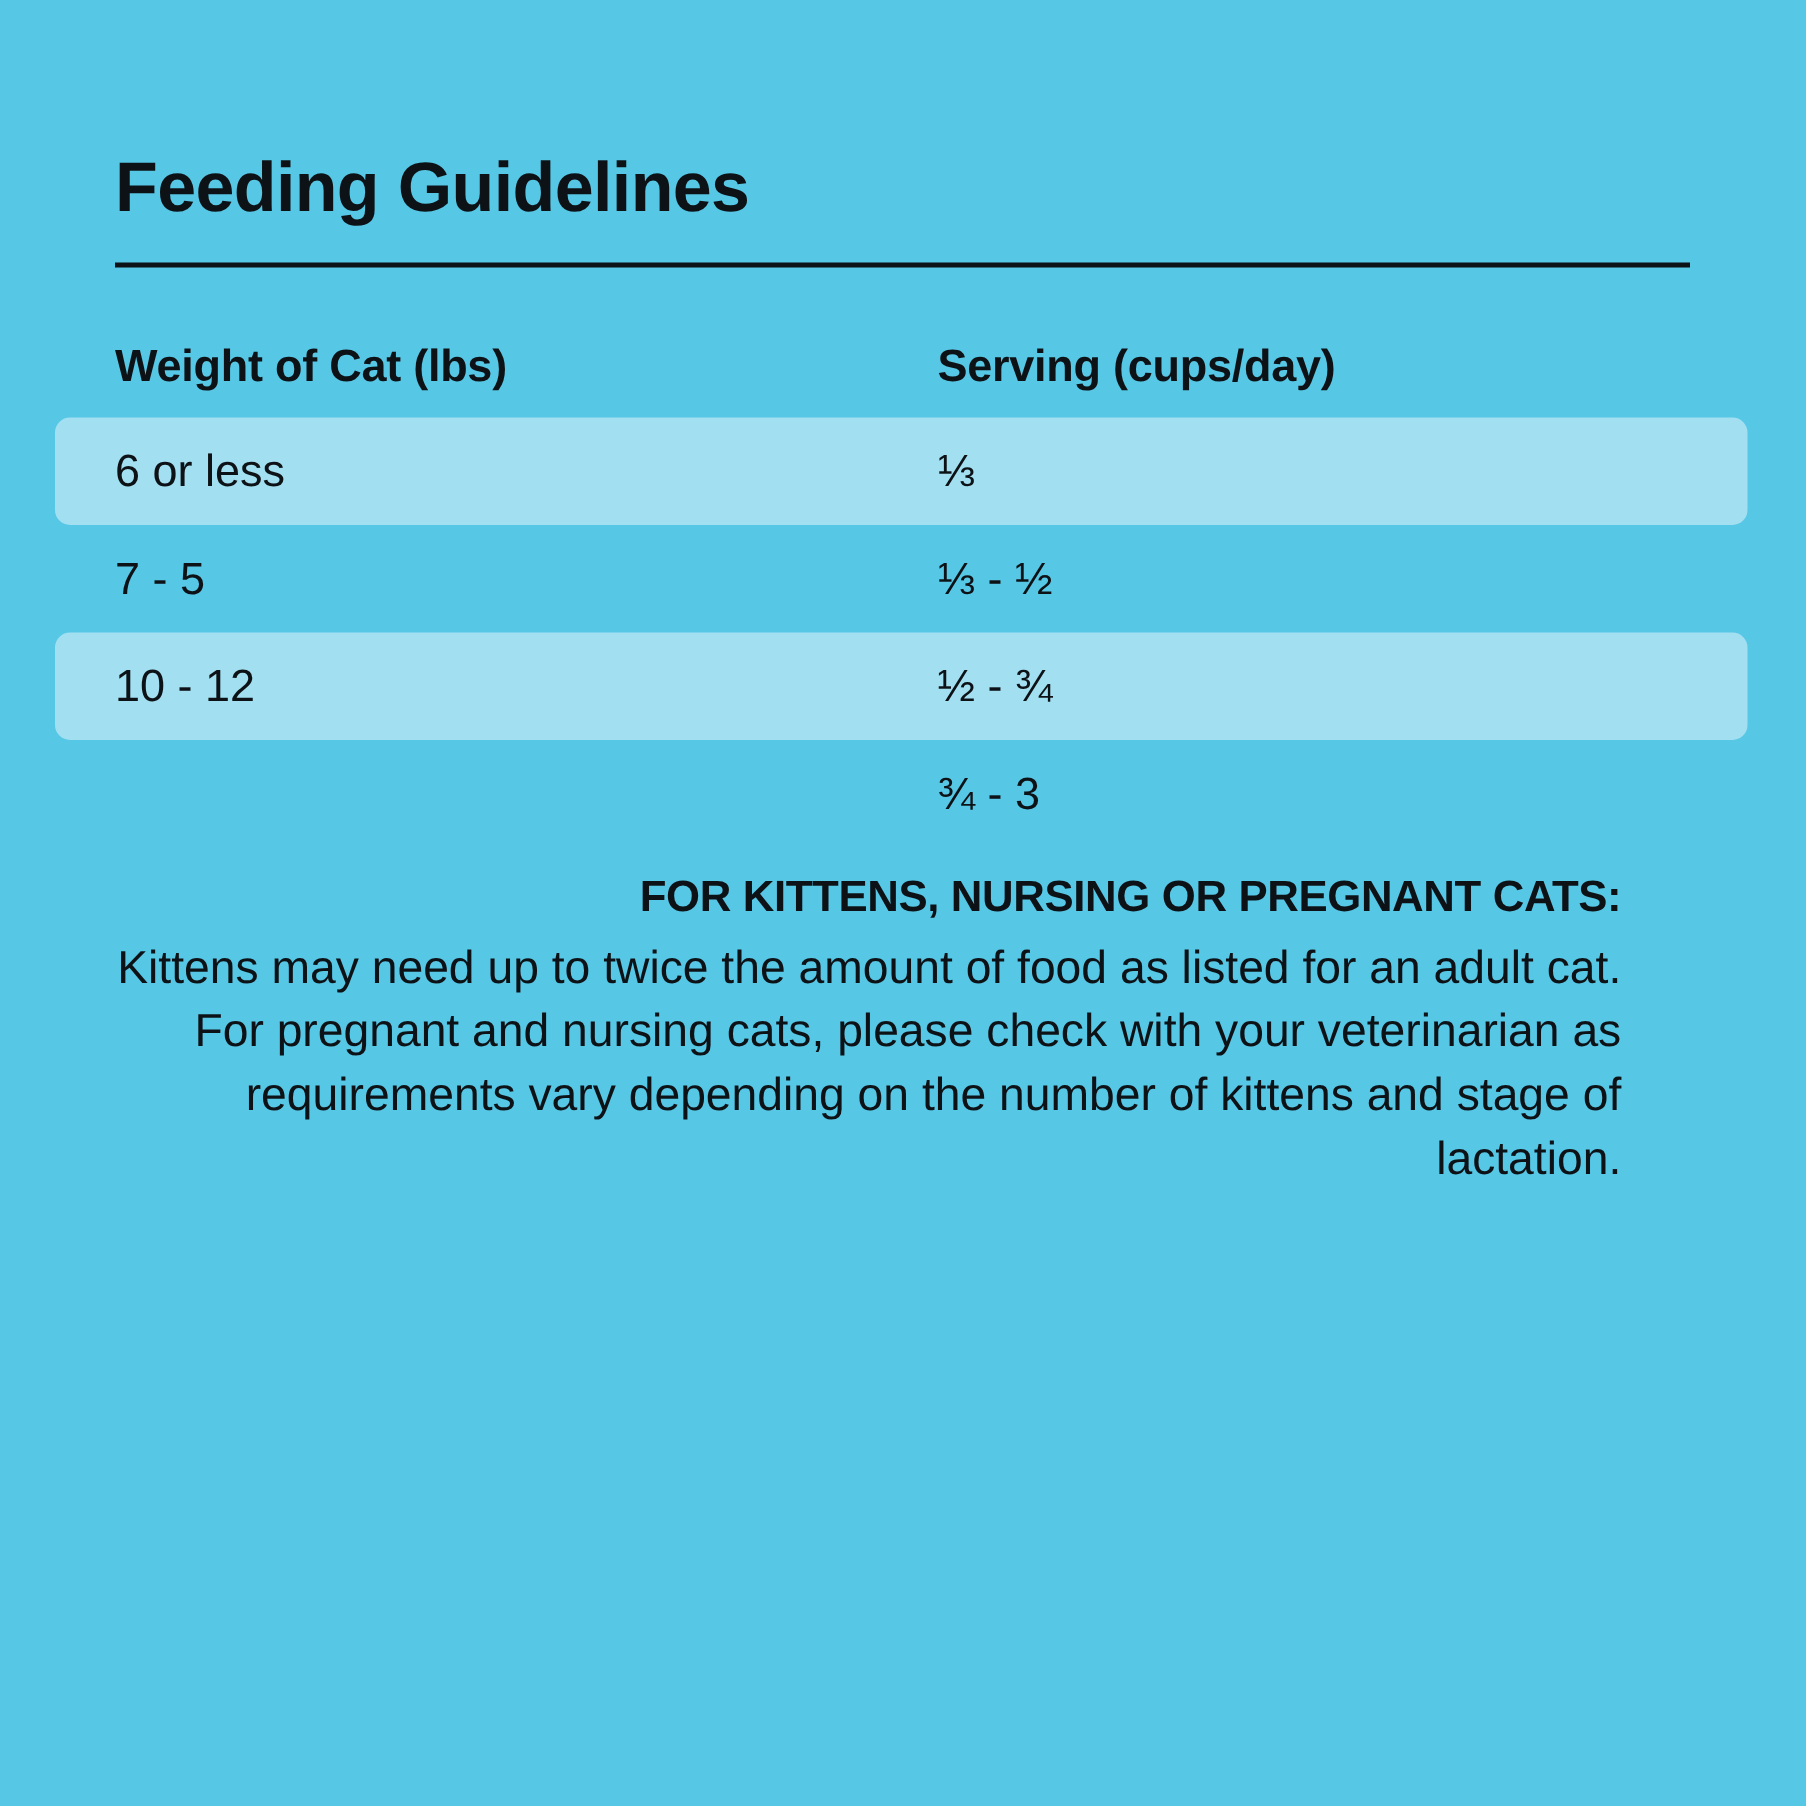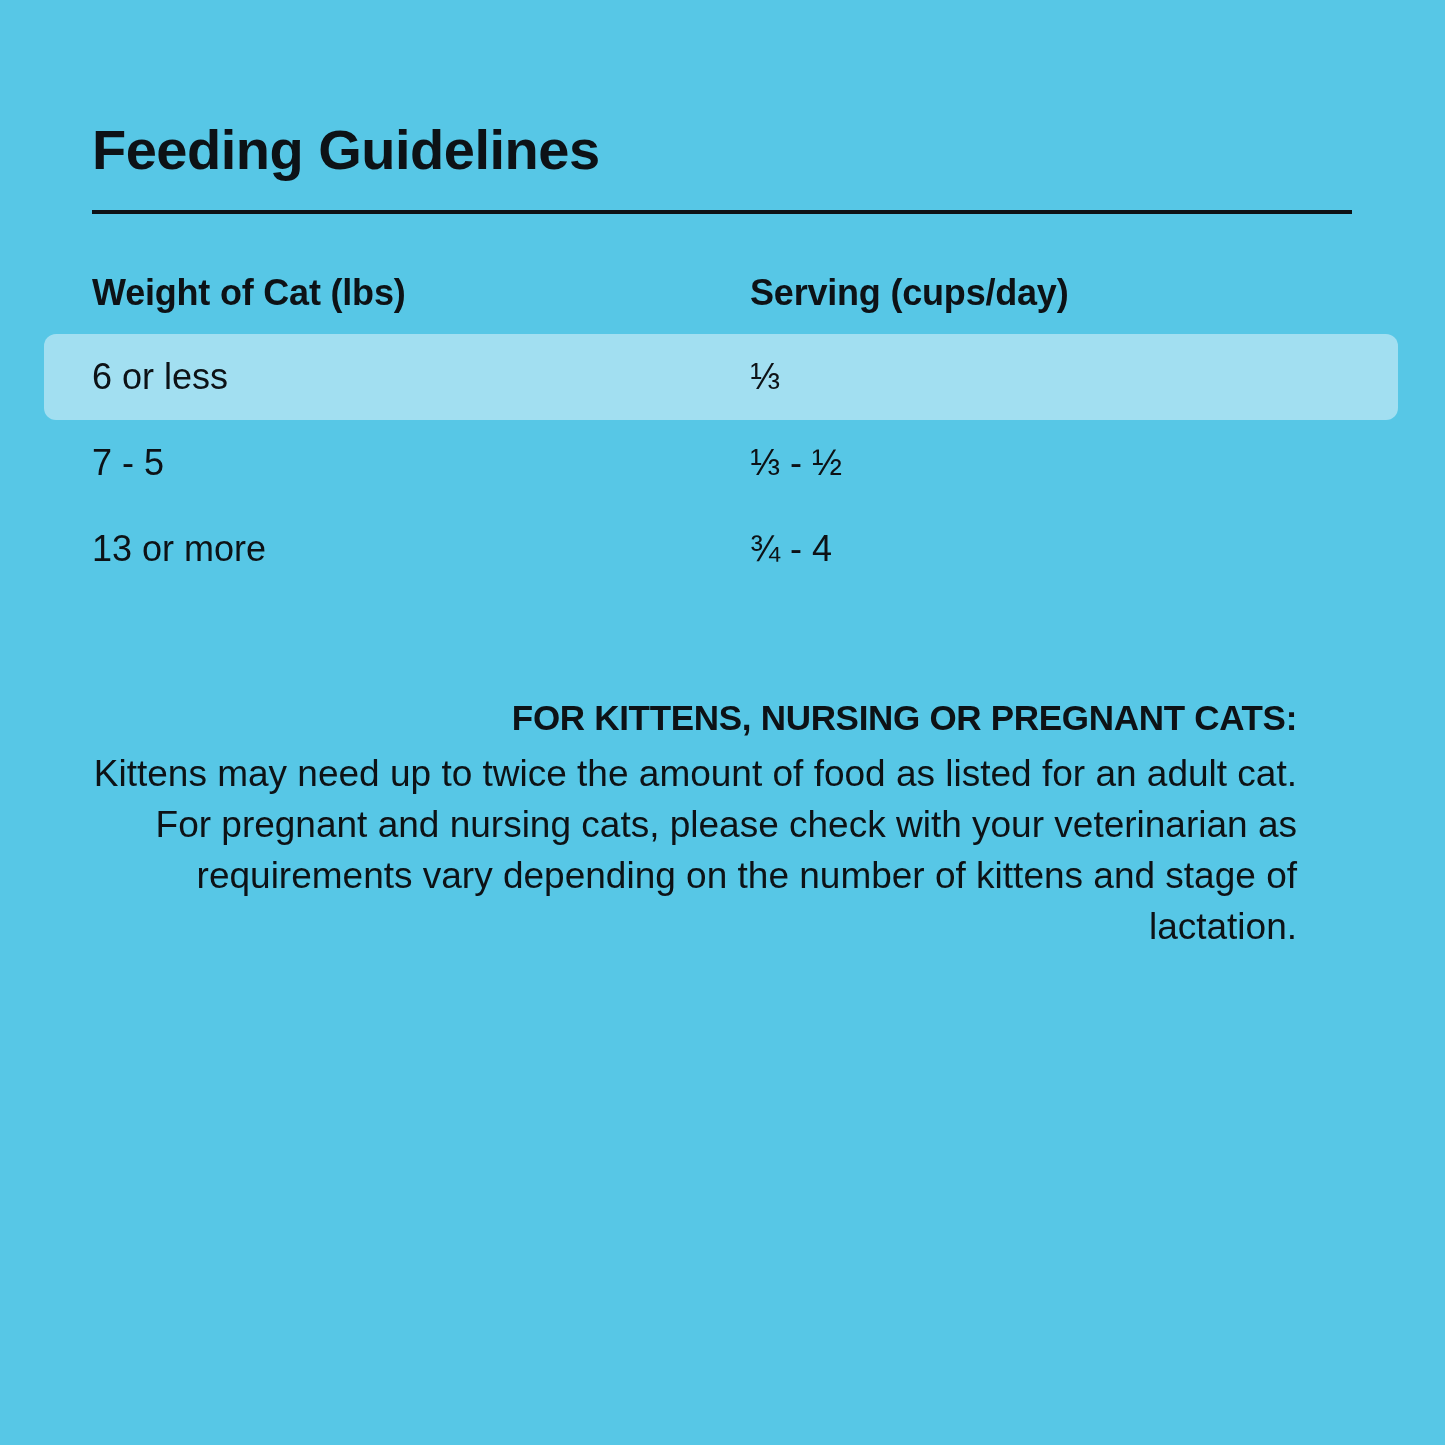"10 - 12" div.row { html: none -> <div> <div></div> <div> <div>10 - 12</div> <div>½ - ¾</div> </div> </div> }
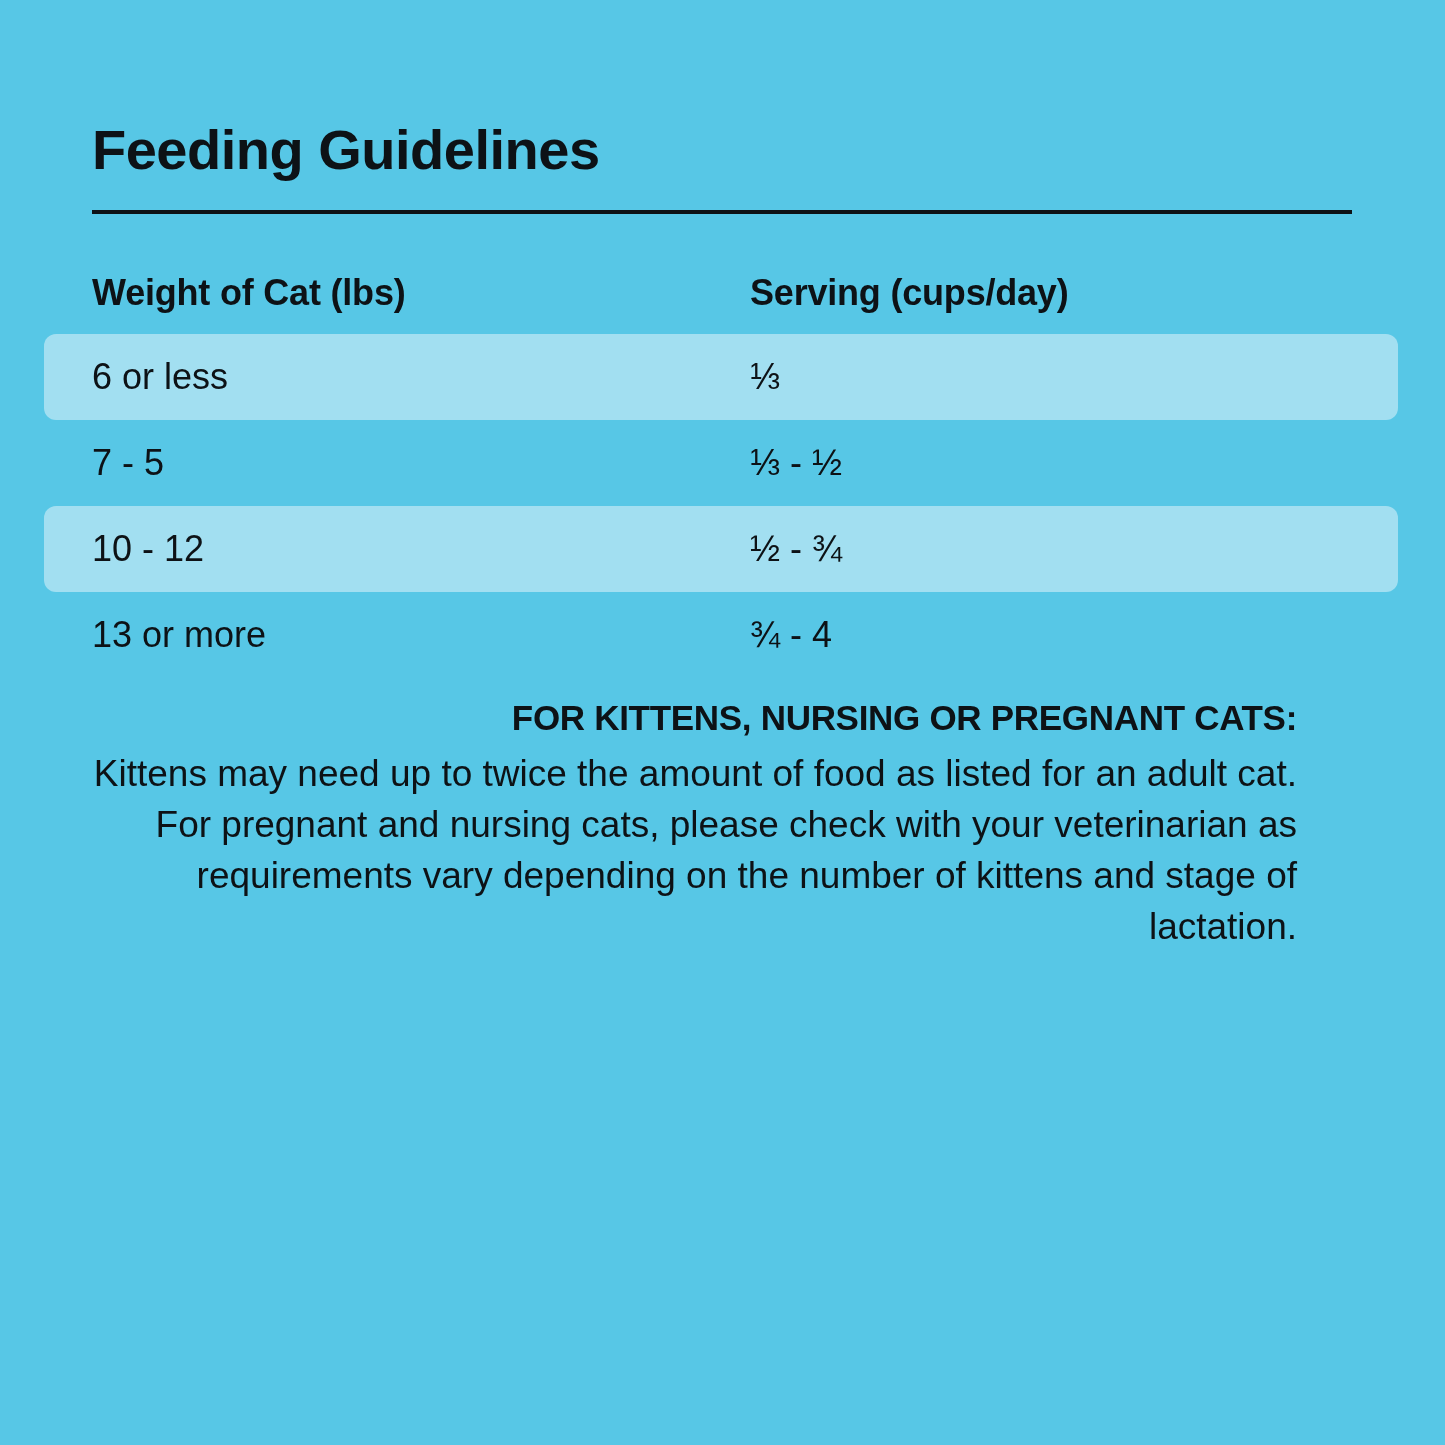"13 or more" div.cell { html: <div>13 or more</div> -> none }
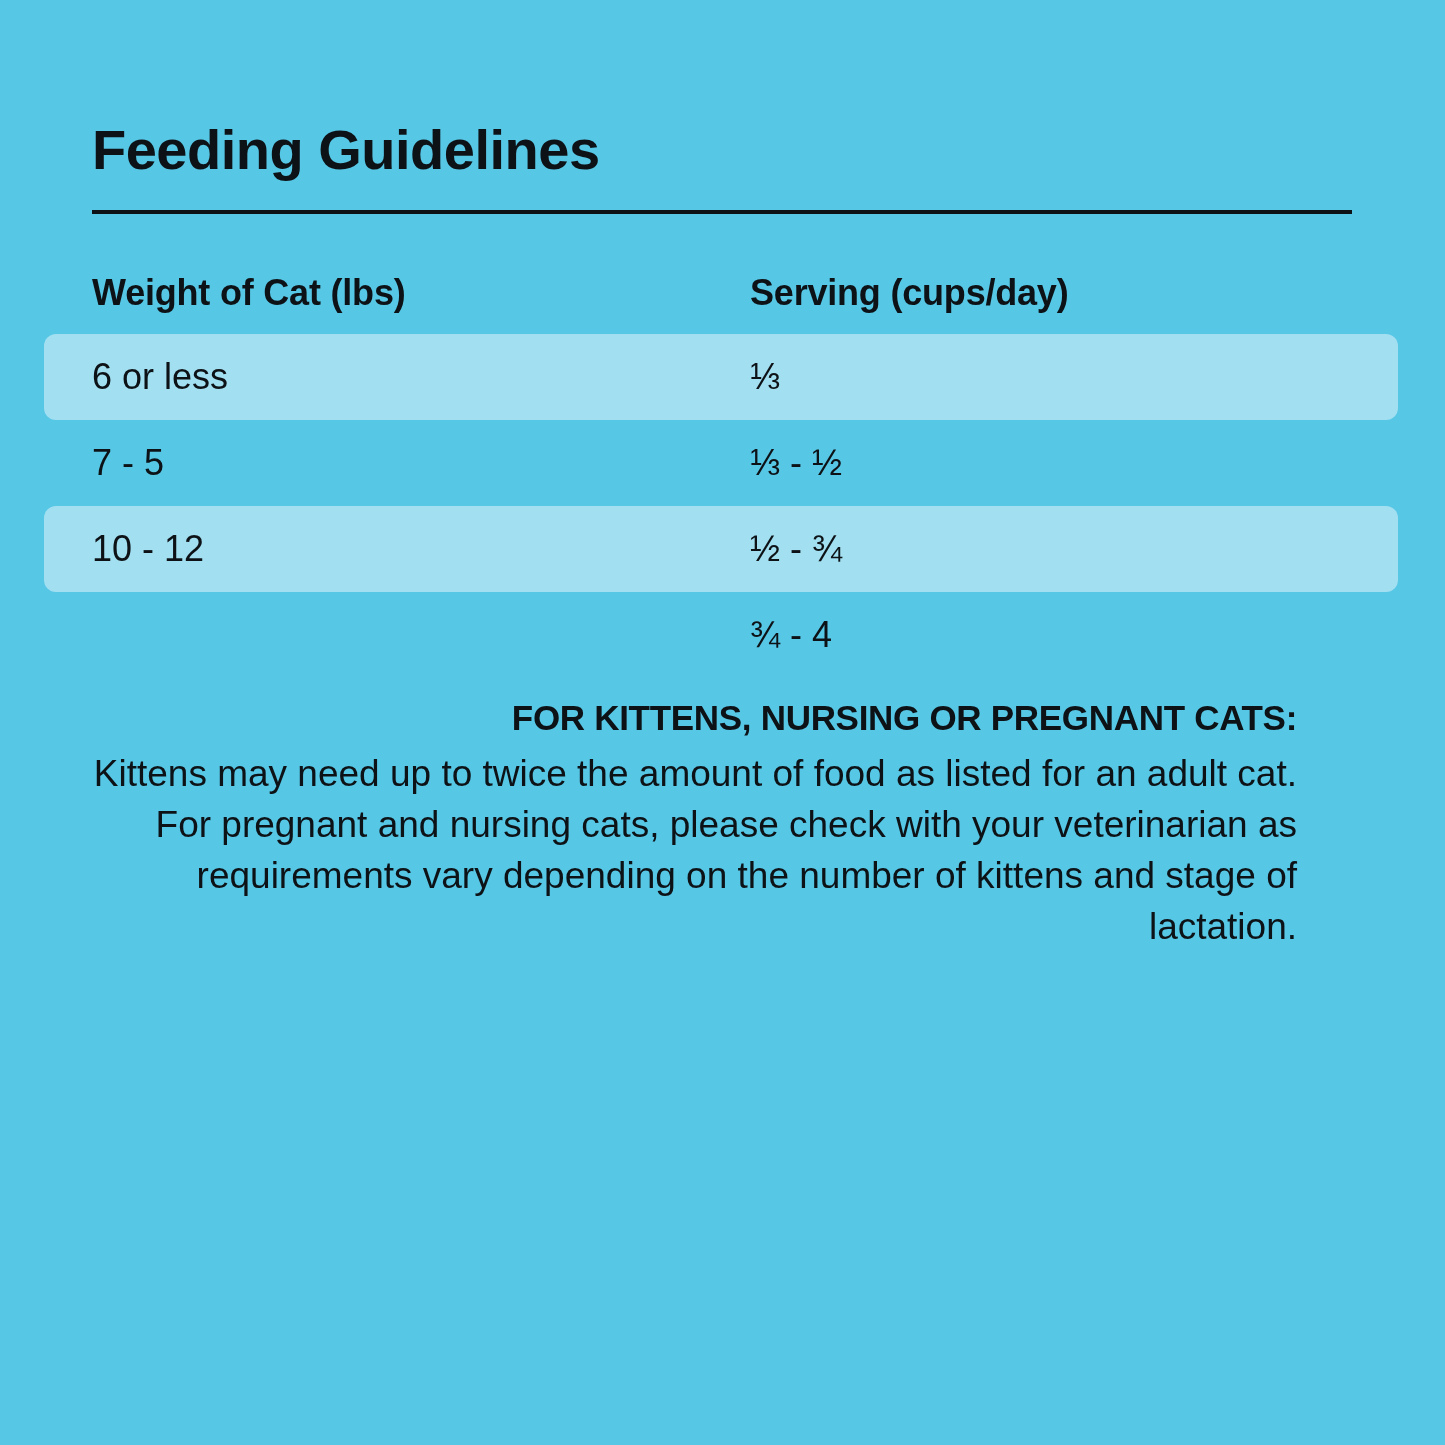"¾ - 4" div.cell { text: 4 -> 3 }
